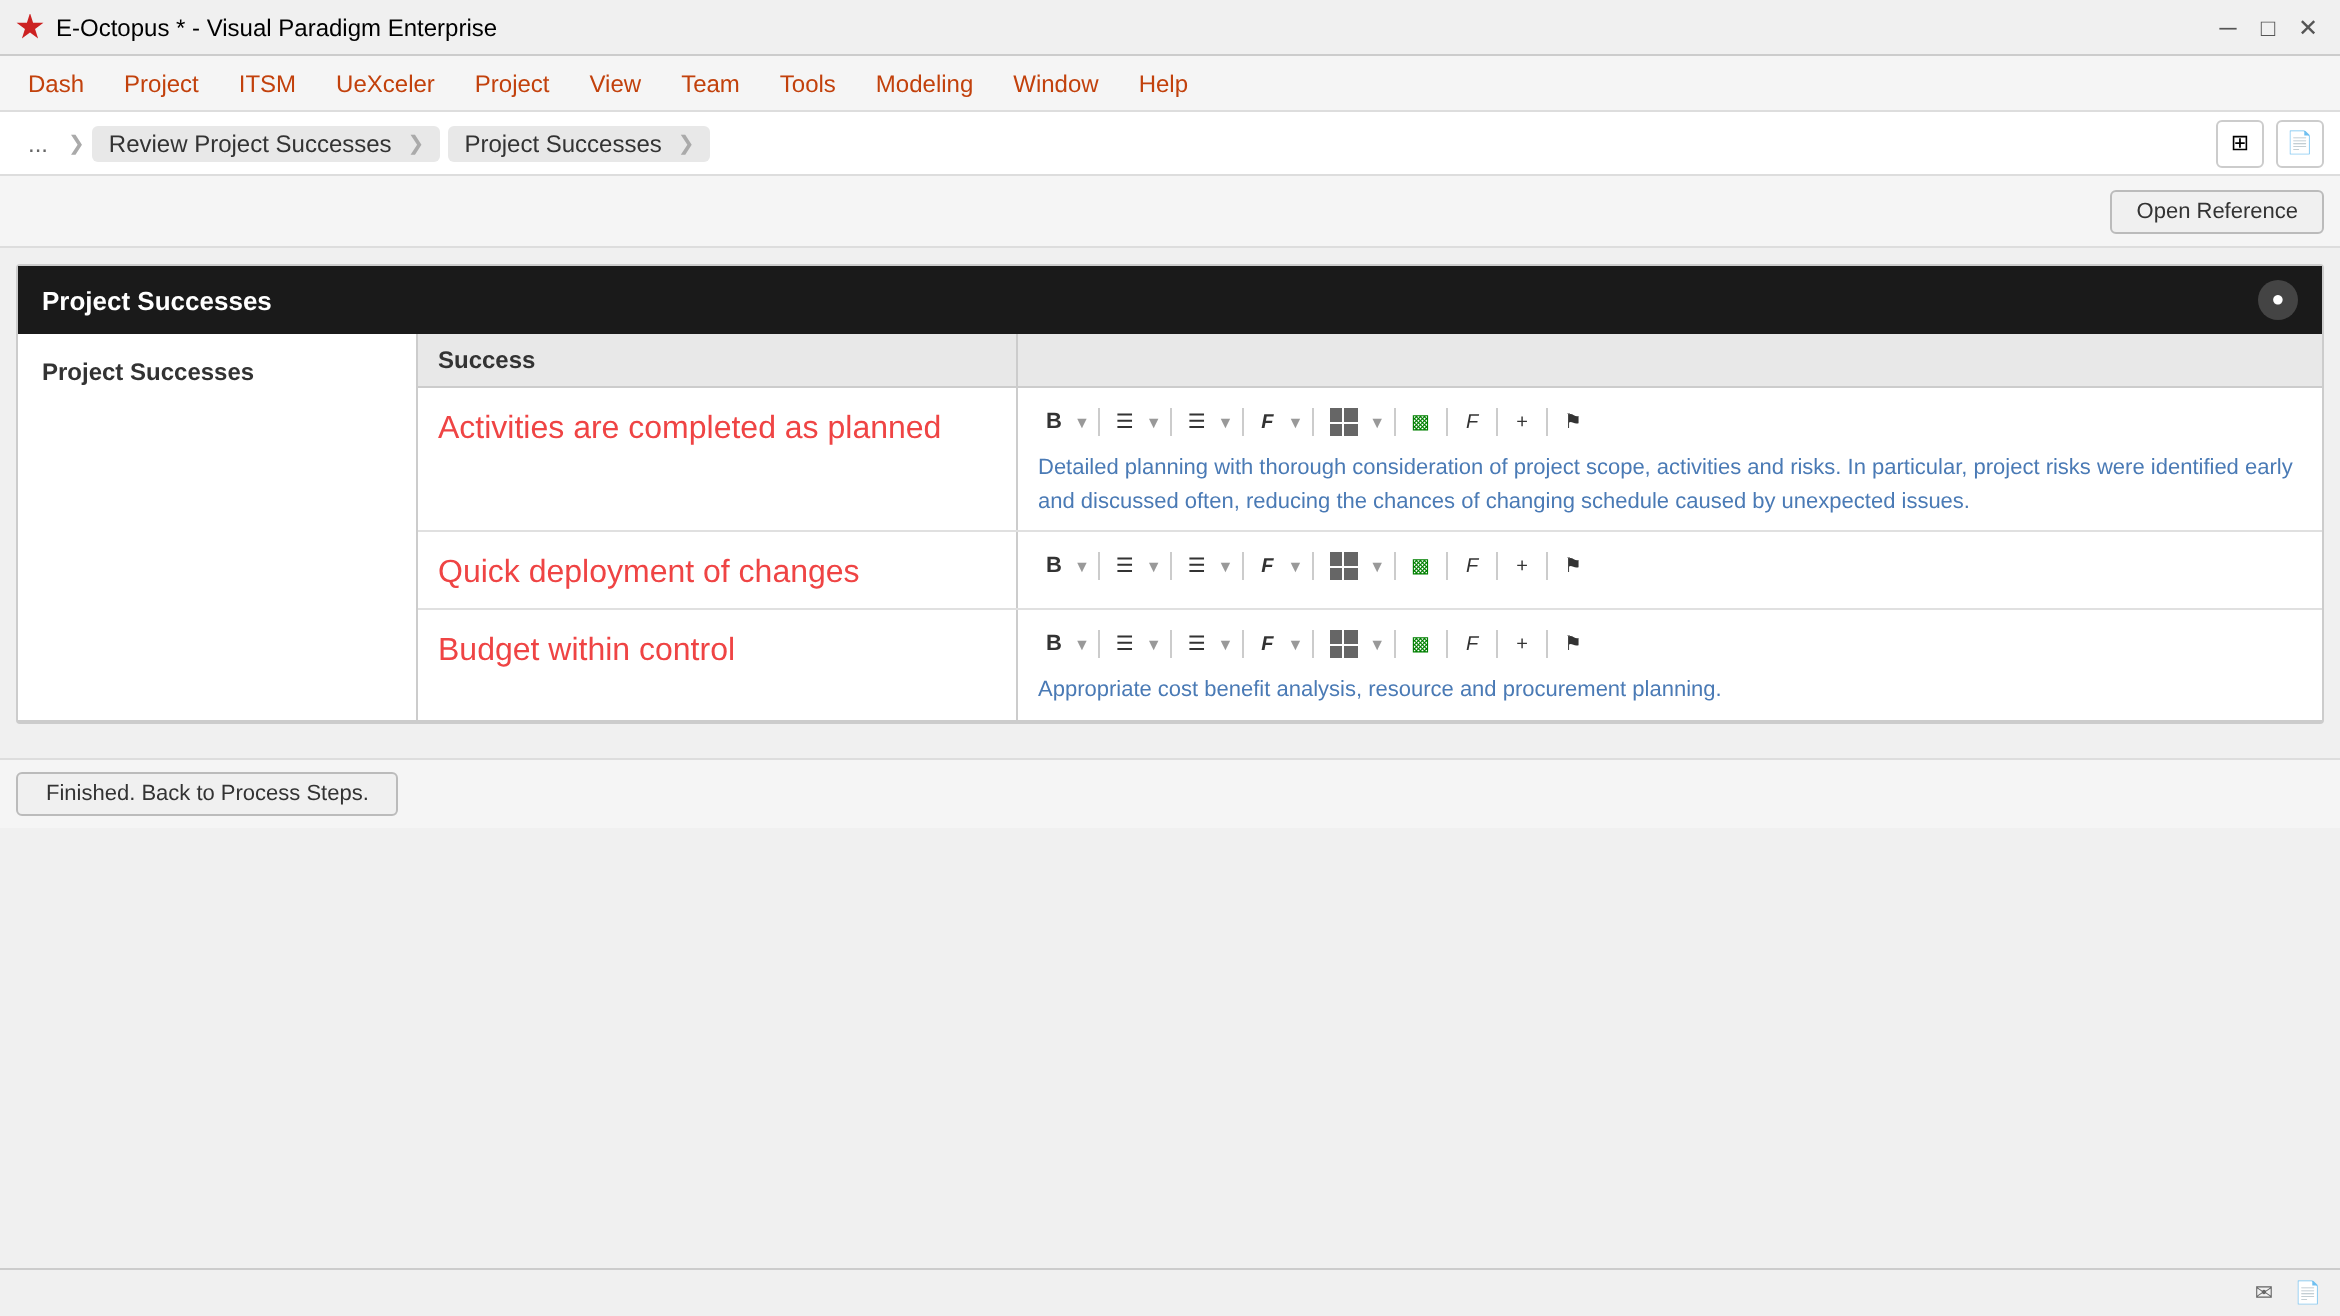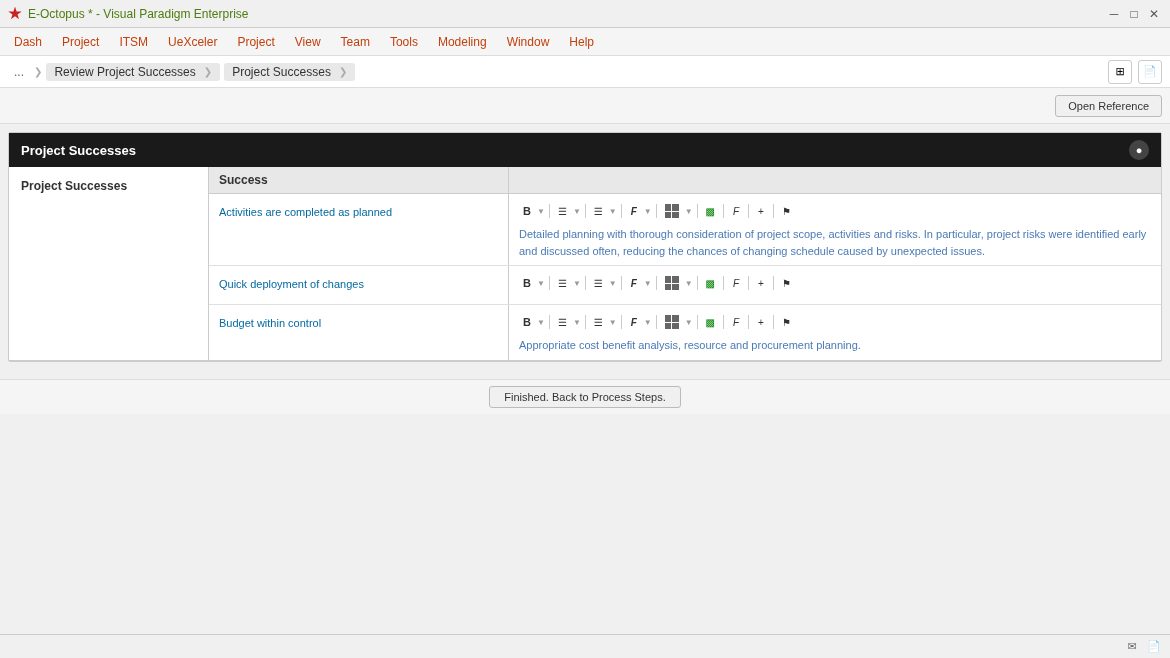"E-Octopus * - Visual Paradigm" #title-bar-text { color: #4d7c0f -> #000000 }
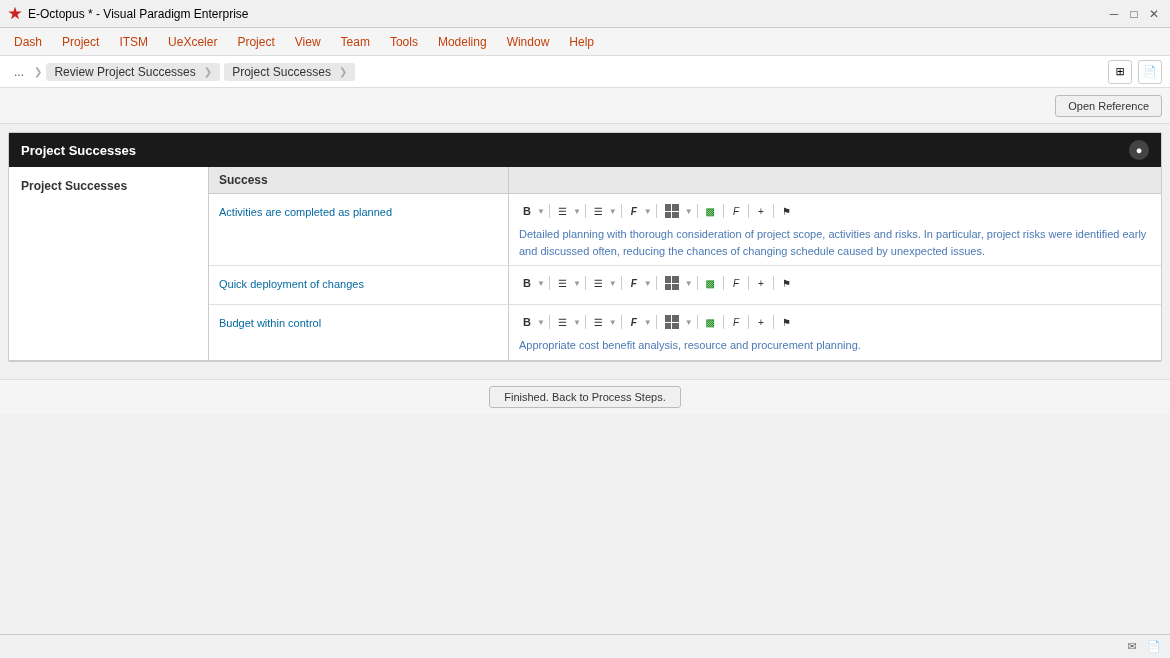"Activities are completed as planned" .td-success a { color: #0369a1 -> #ef4444; font-size: 11px -> 16px }
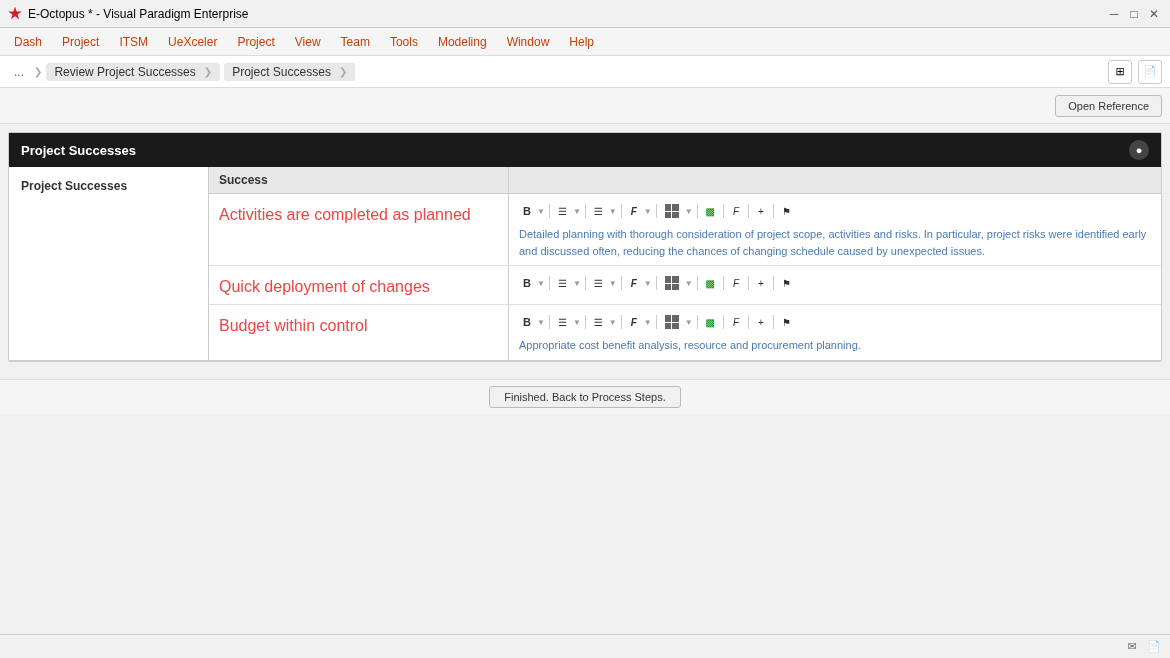"Finished. Back to Process Steps." #footer-bar { justify-content: center -> flex-start }
